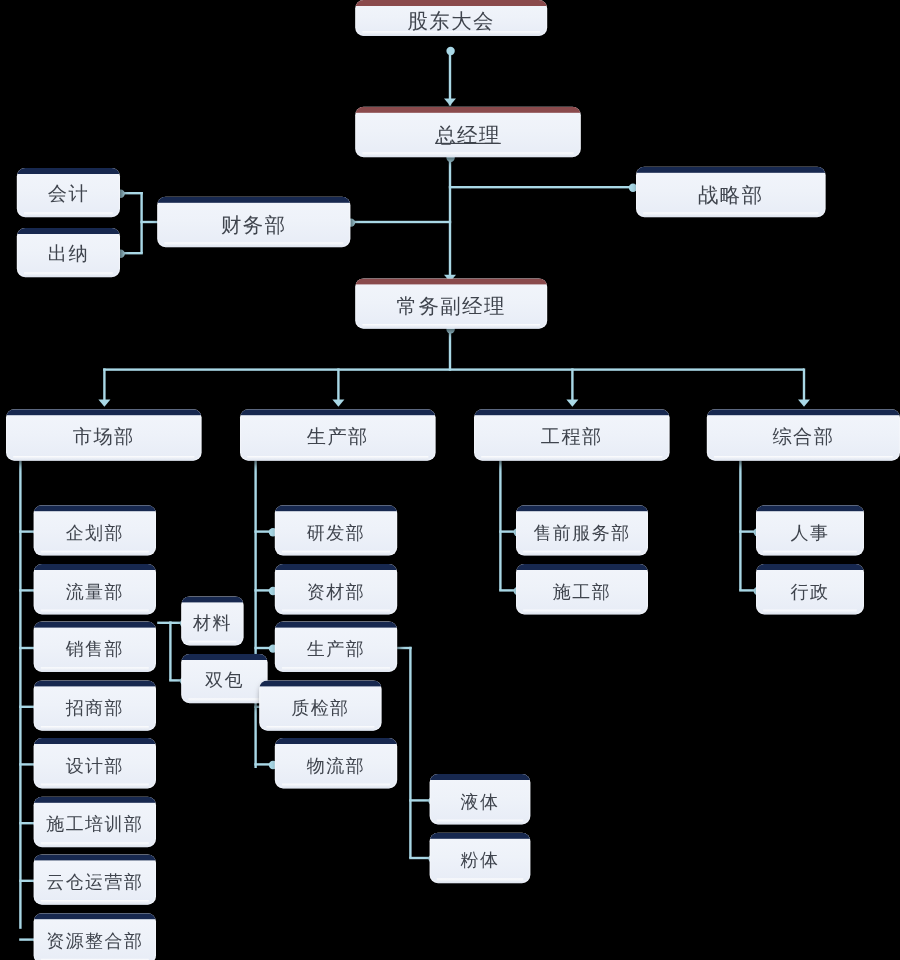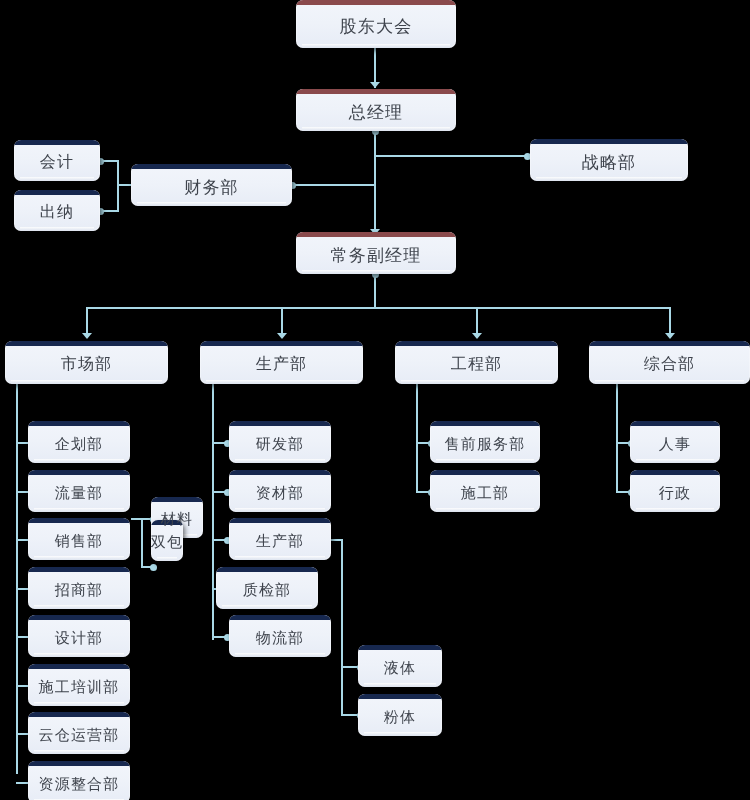"股东大会" div.node { height: 48px -> 30px }
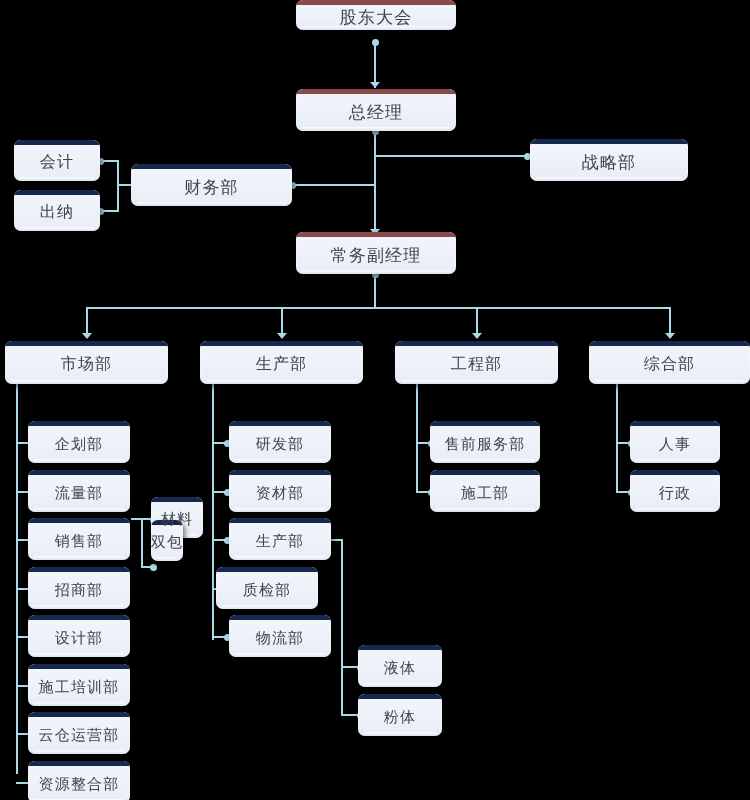"总经理" div.node { text-decoration: none -> underline; width: 160px -> 188px }
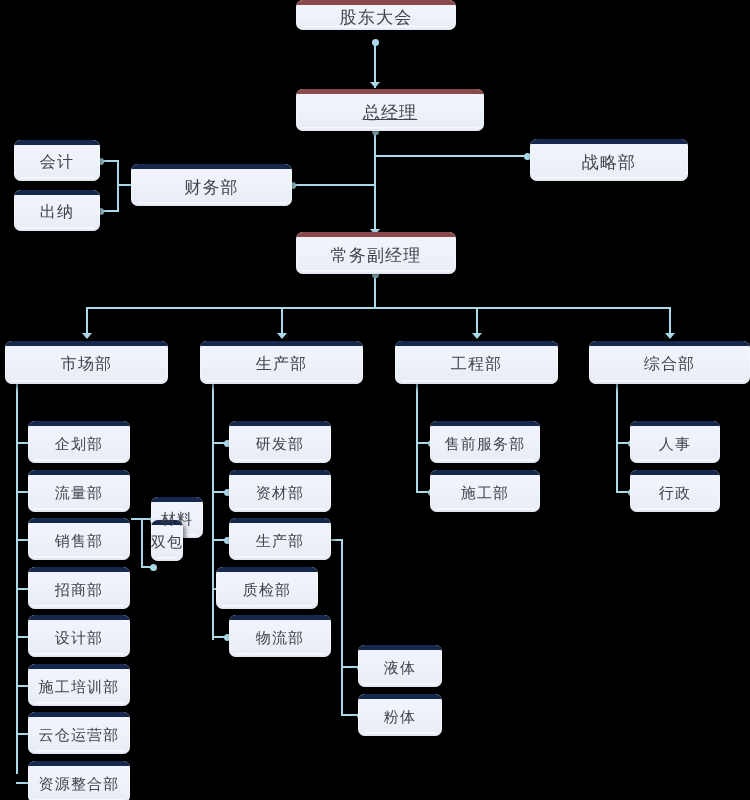"双包" div.node { top: 520px -> 545px; width: 32px -> 72px }
